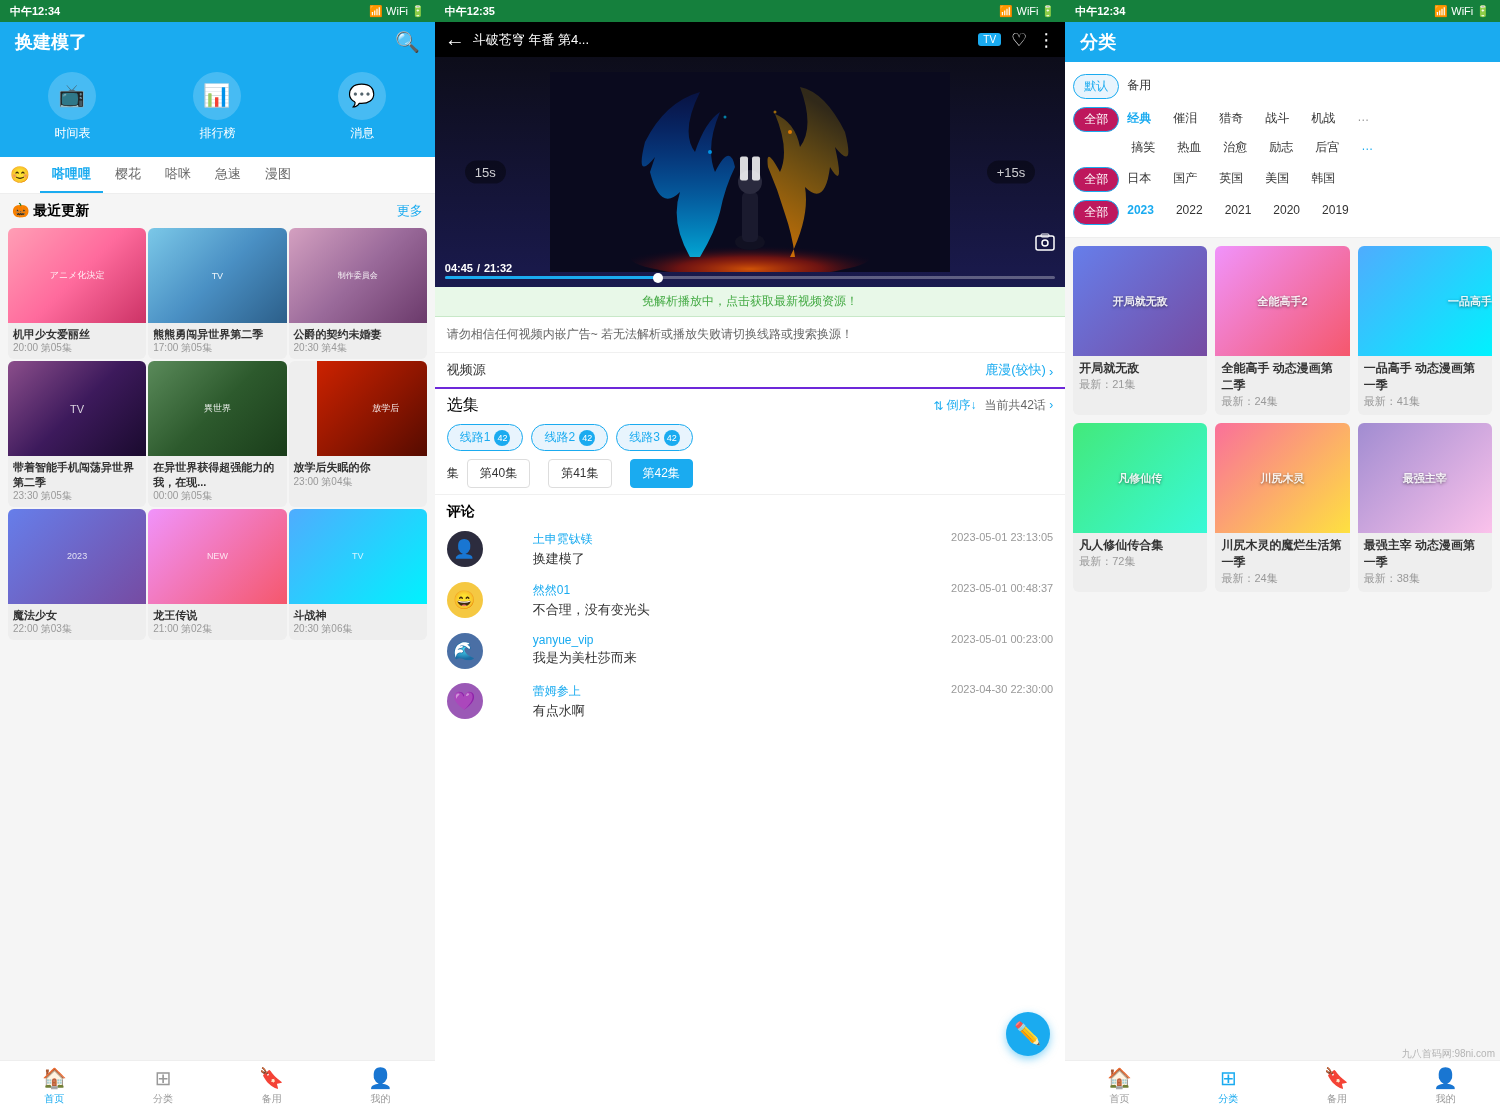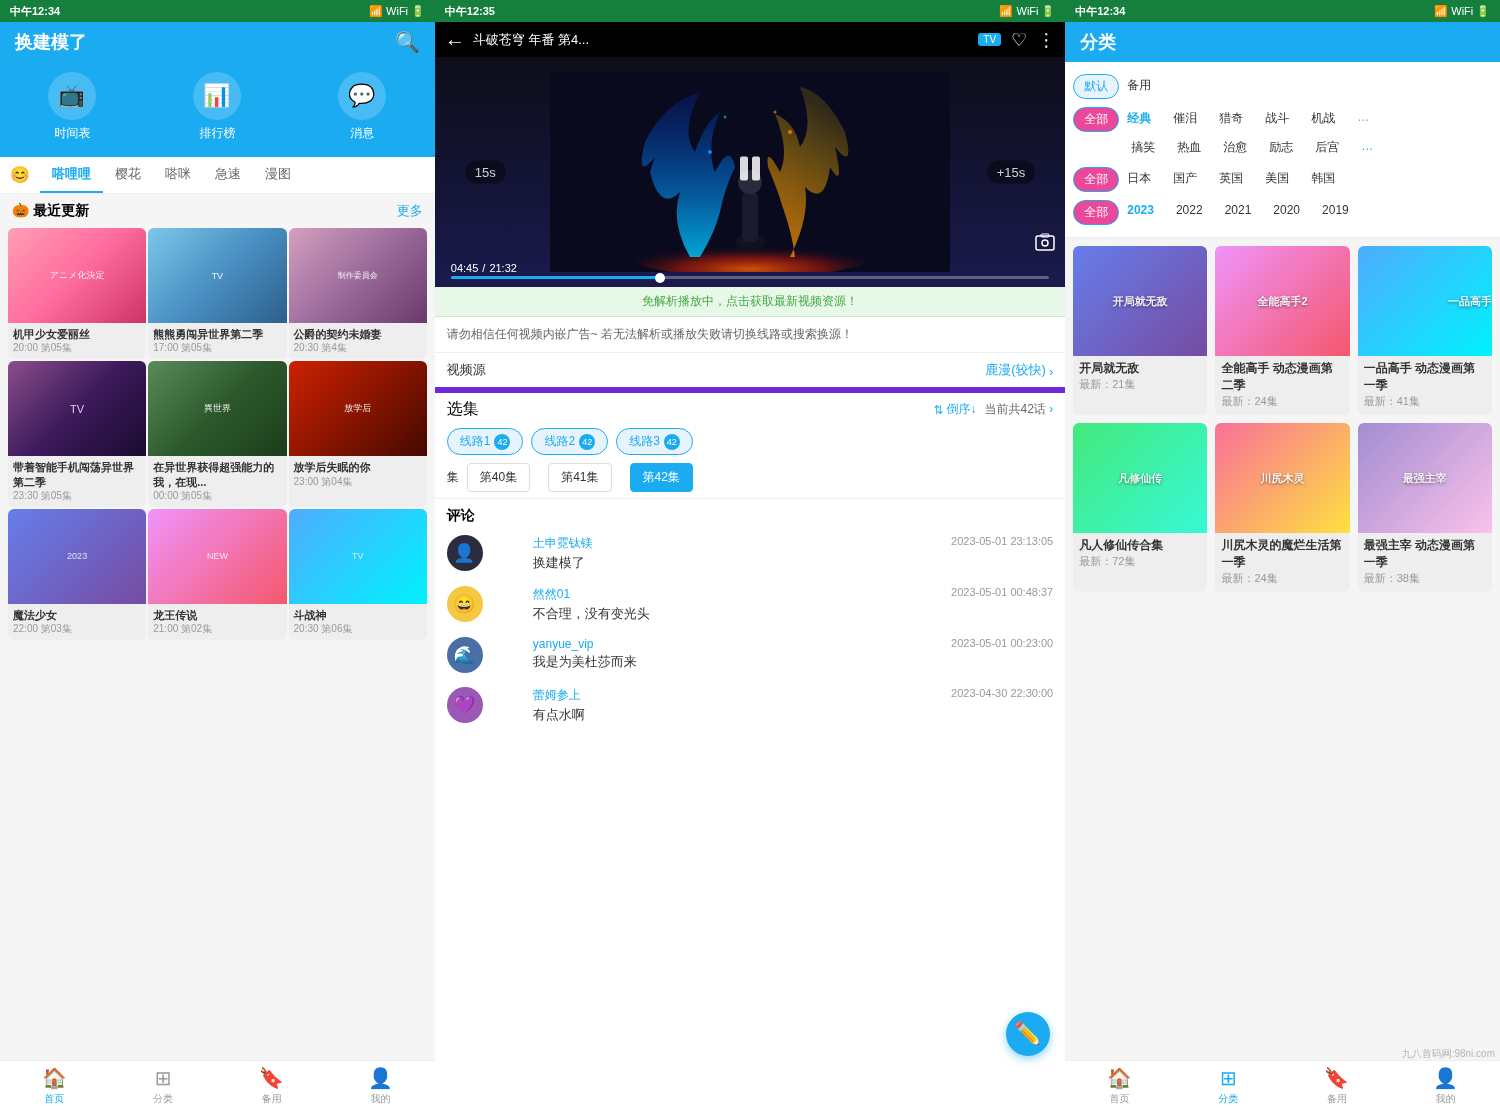"全部" .filter-label .pill.active { background: #ec4899 -> #be185d }
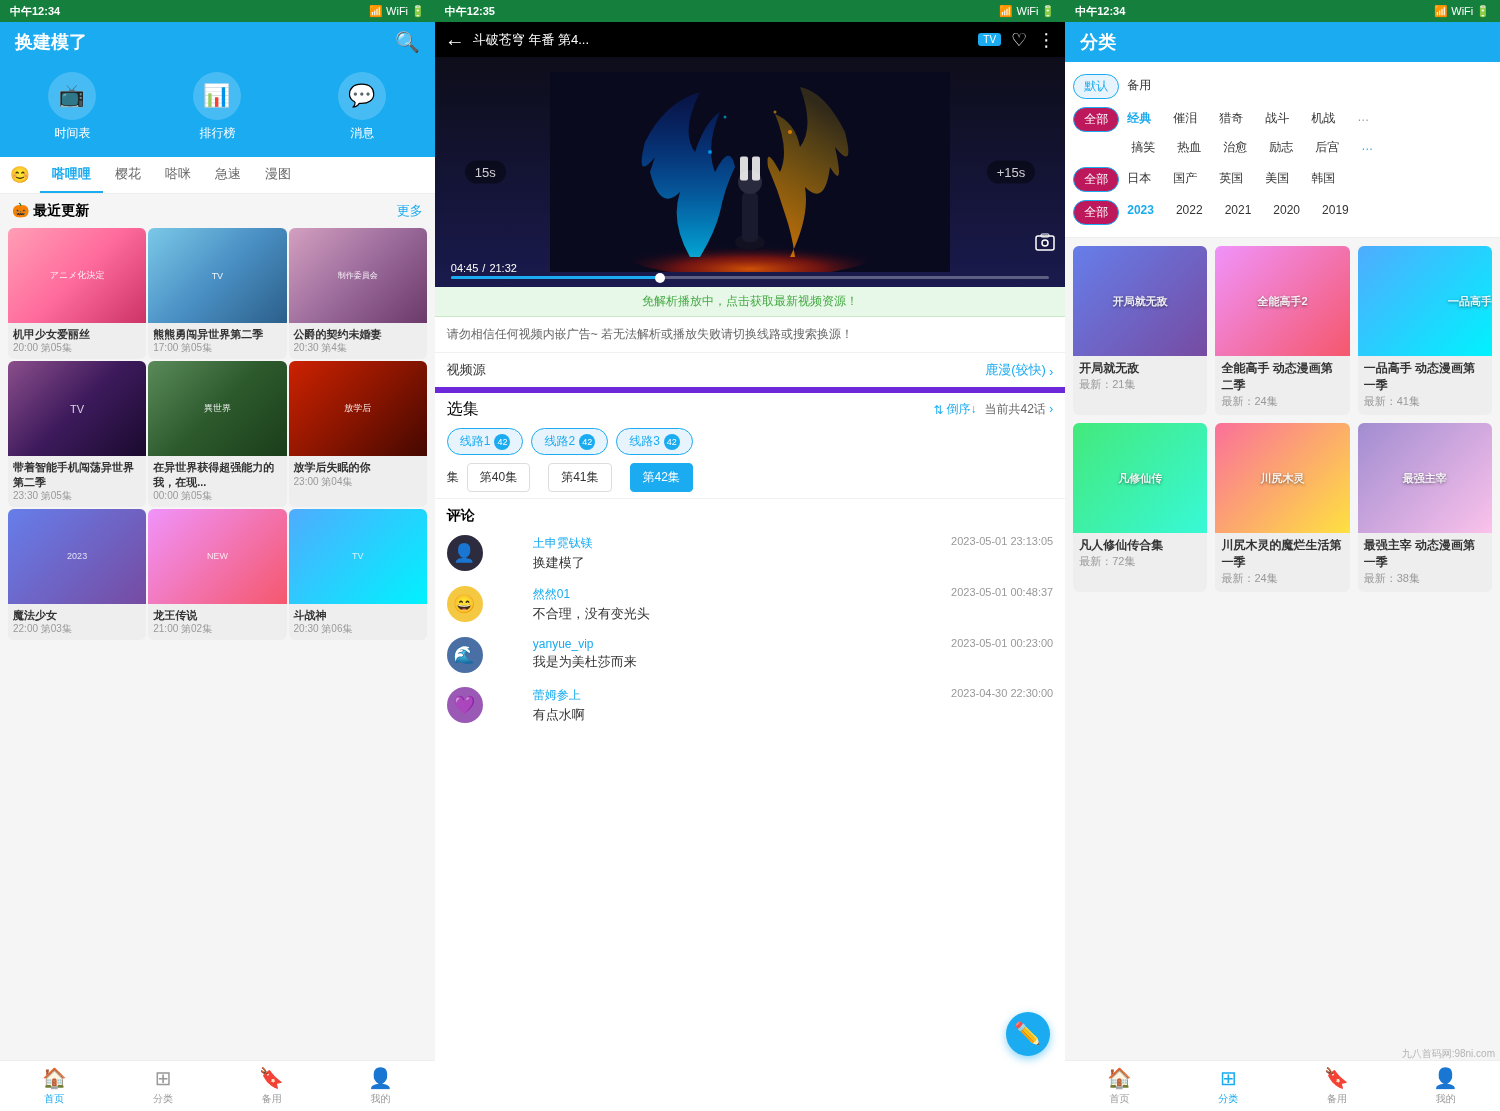"04:45" .progress-bar-area { font-weight: none -> bold; padding: 0 11px 8px -> 0 5px 8px }
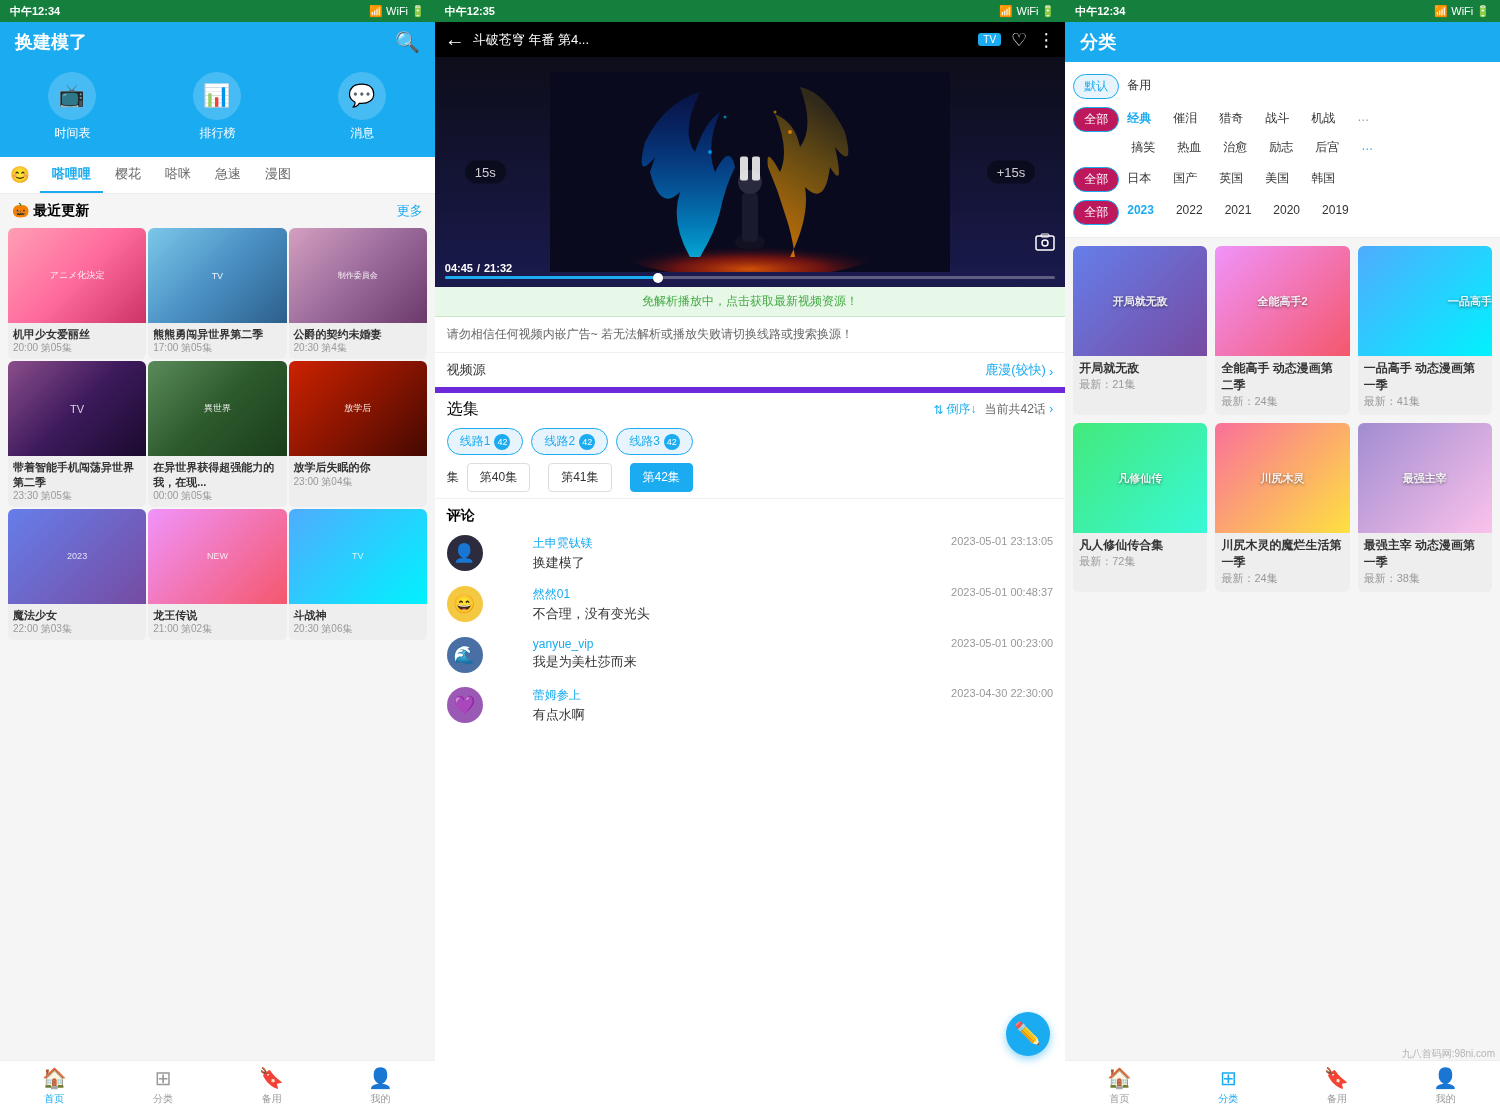"视频源" .info-row { border-bottom: 6px solid #6d28d9 -> 2px solid #6d28d9 }
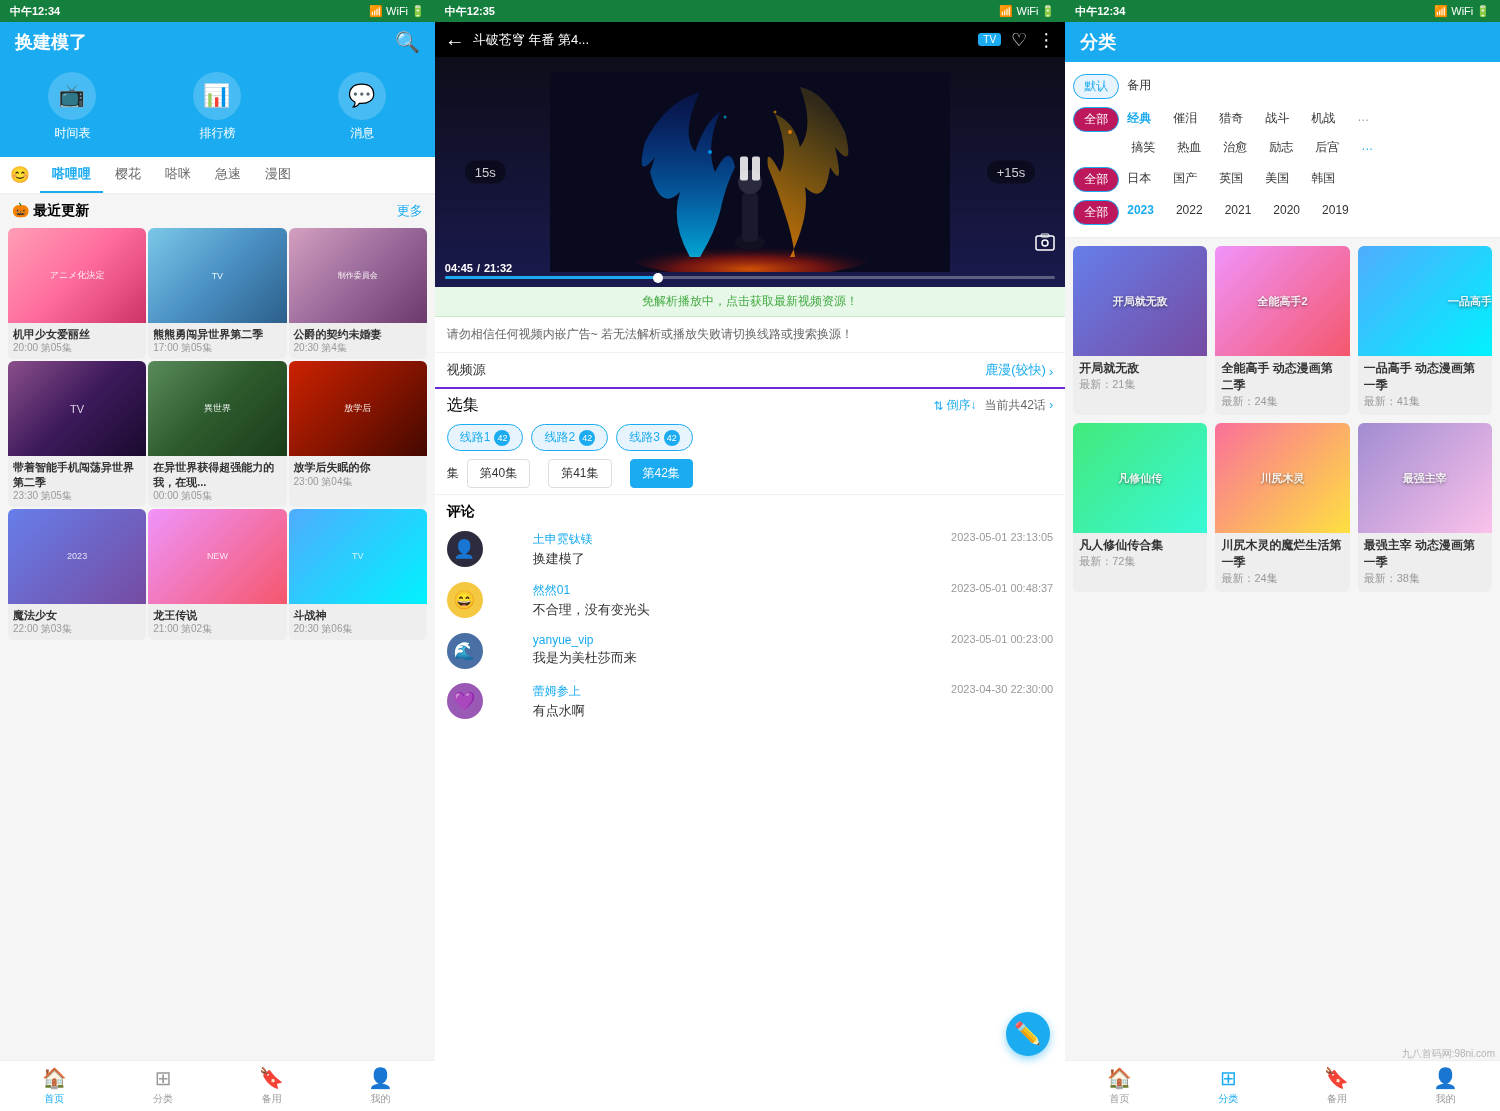"放学后" .p6 { margin-left: none -> 28px }
